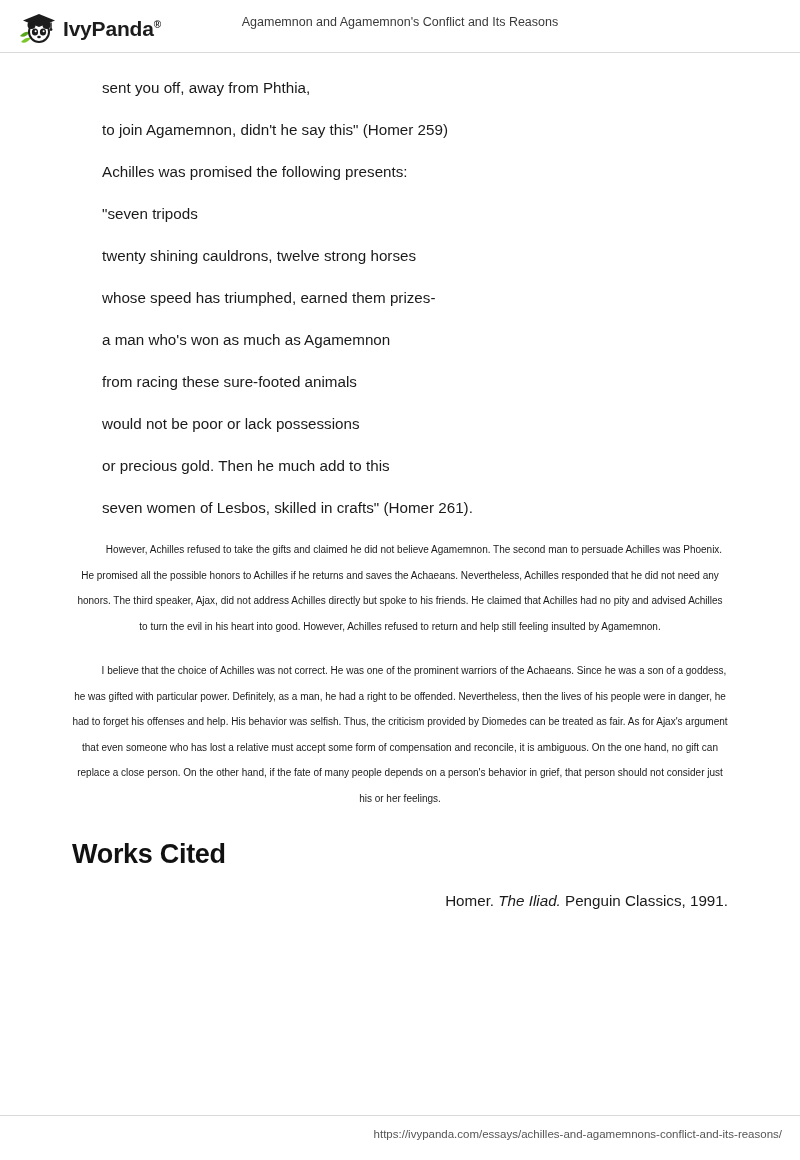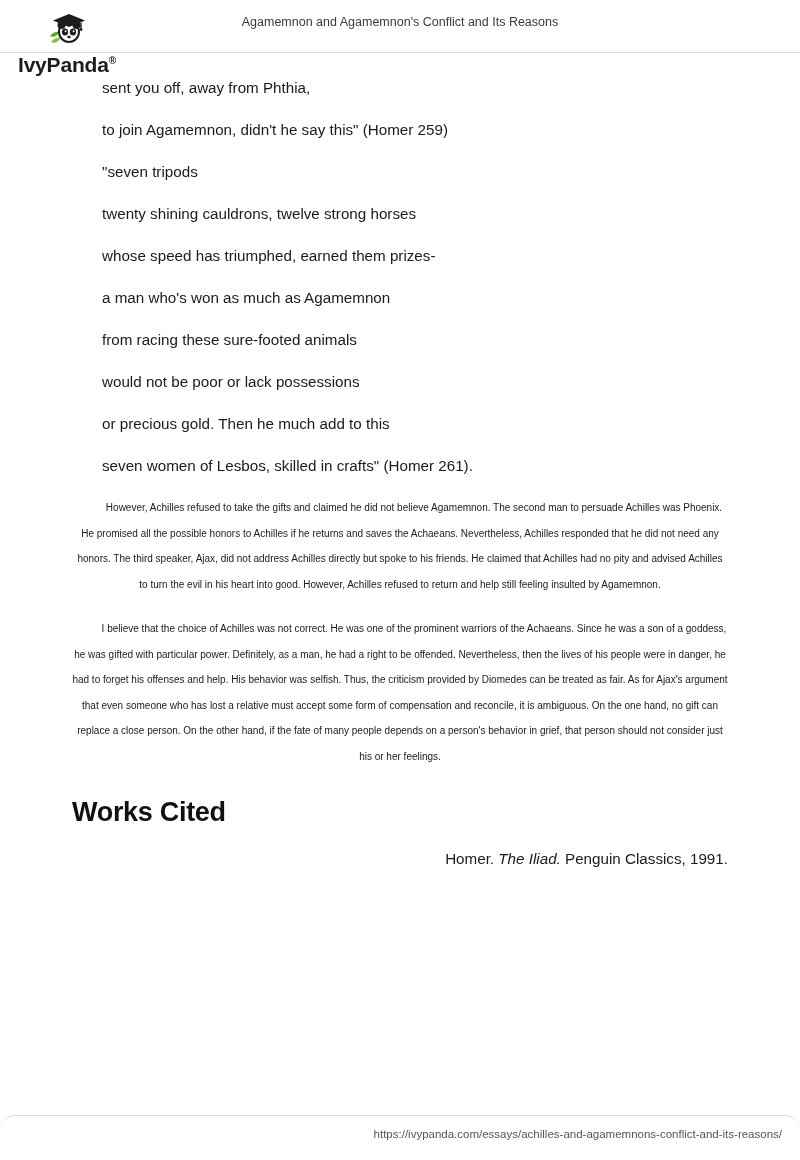"IvyPanda®" .brand { flex-direction: column -> none }
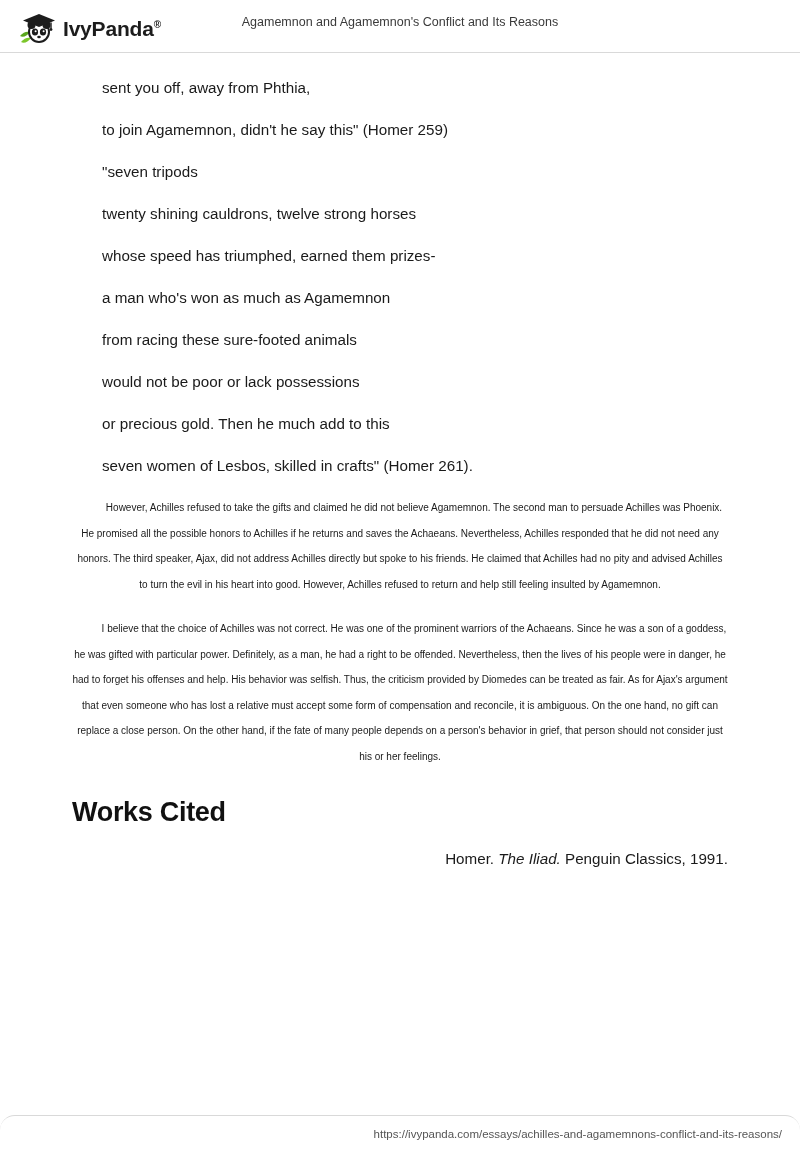"Achilles was promised the following" p.quote-line { html: none -> <p>Achilles was promised the following presents:</p> }
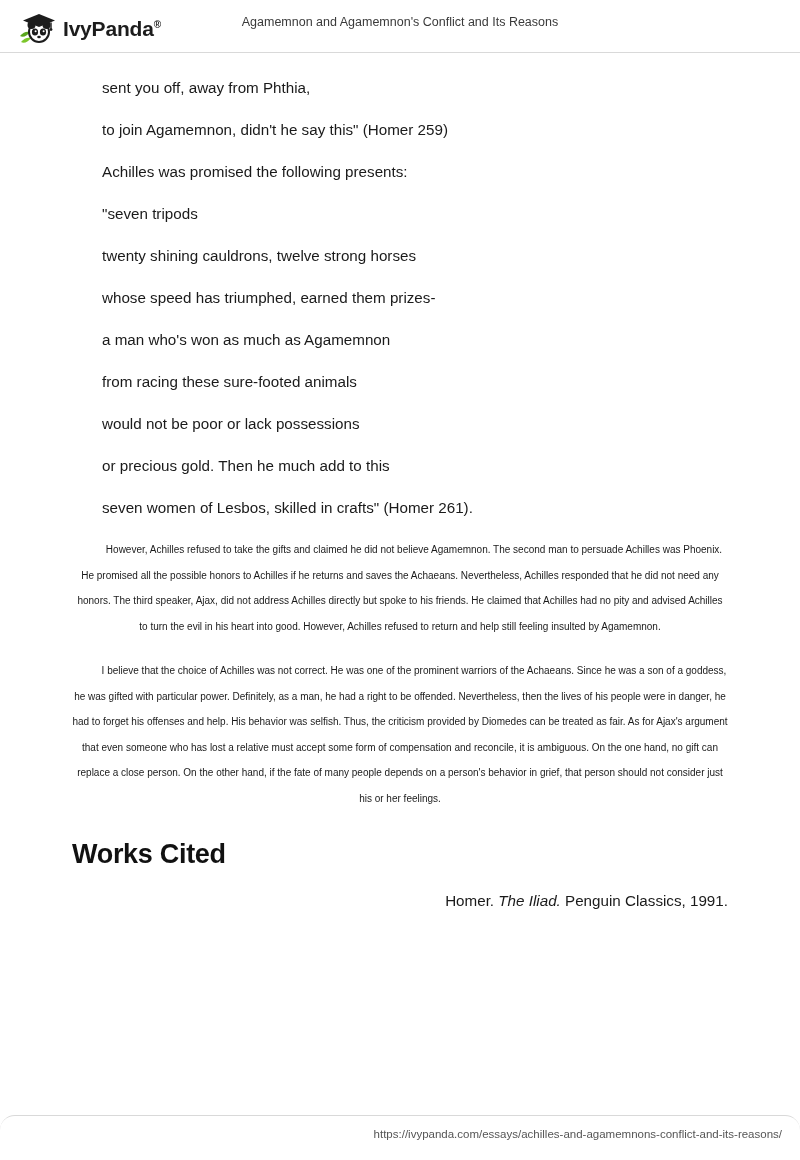"https://ivypanda.com/essays/achilles-and" .page-footer { border-radius: 15px -> none }
